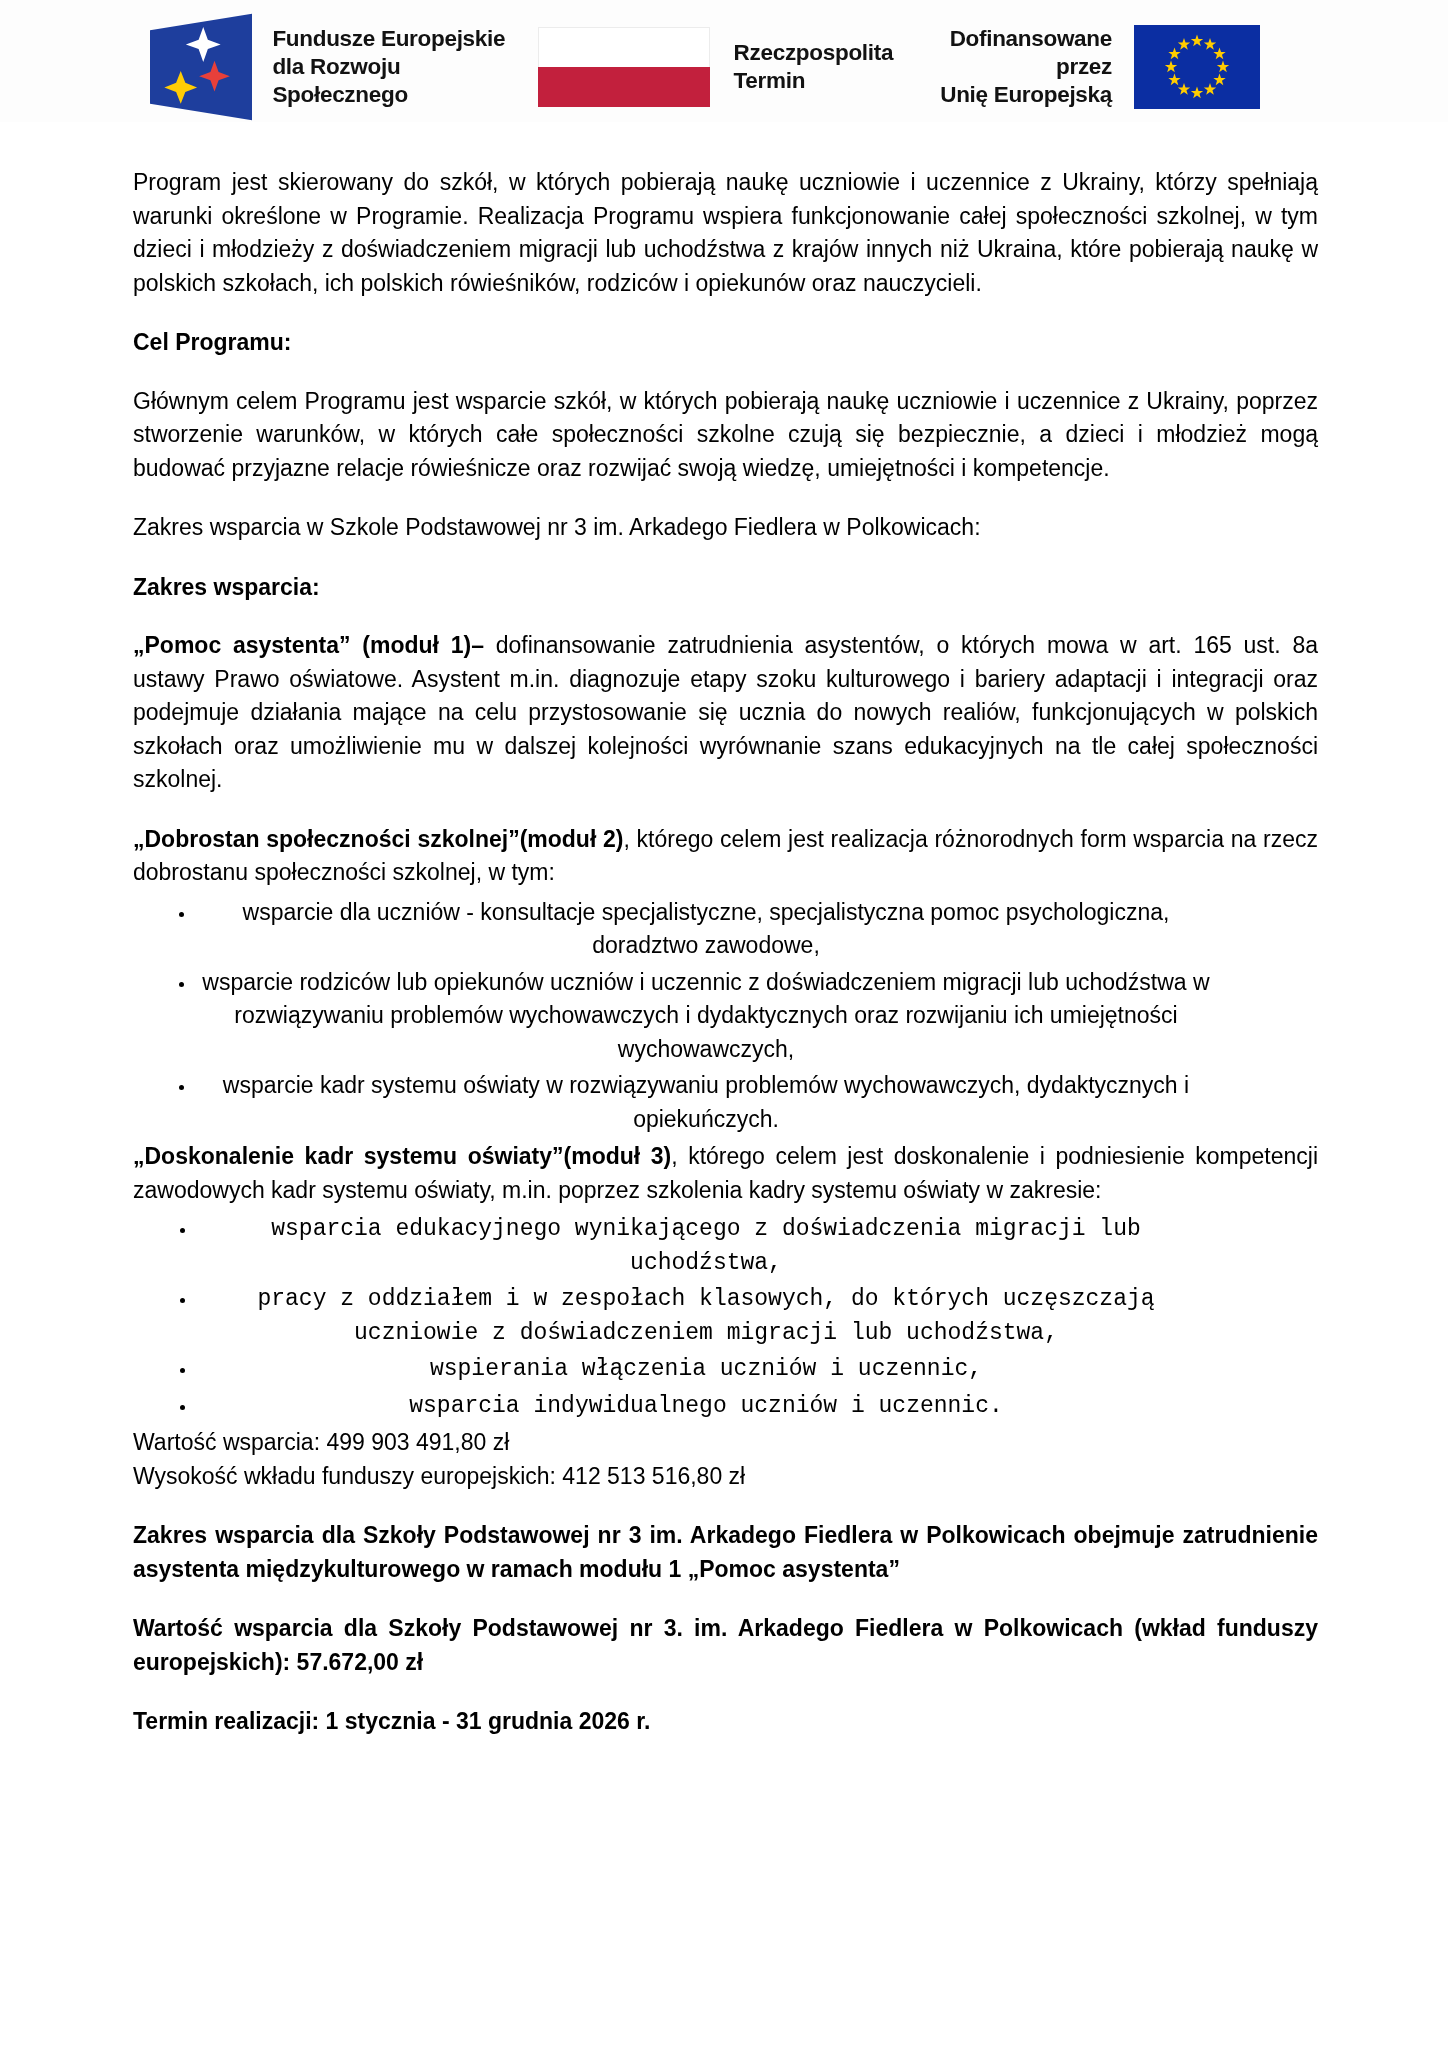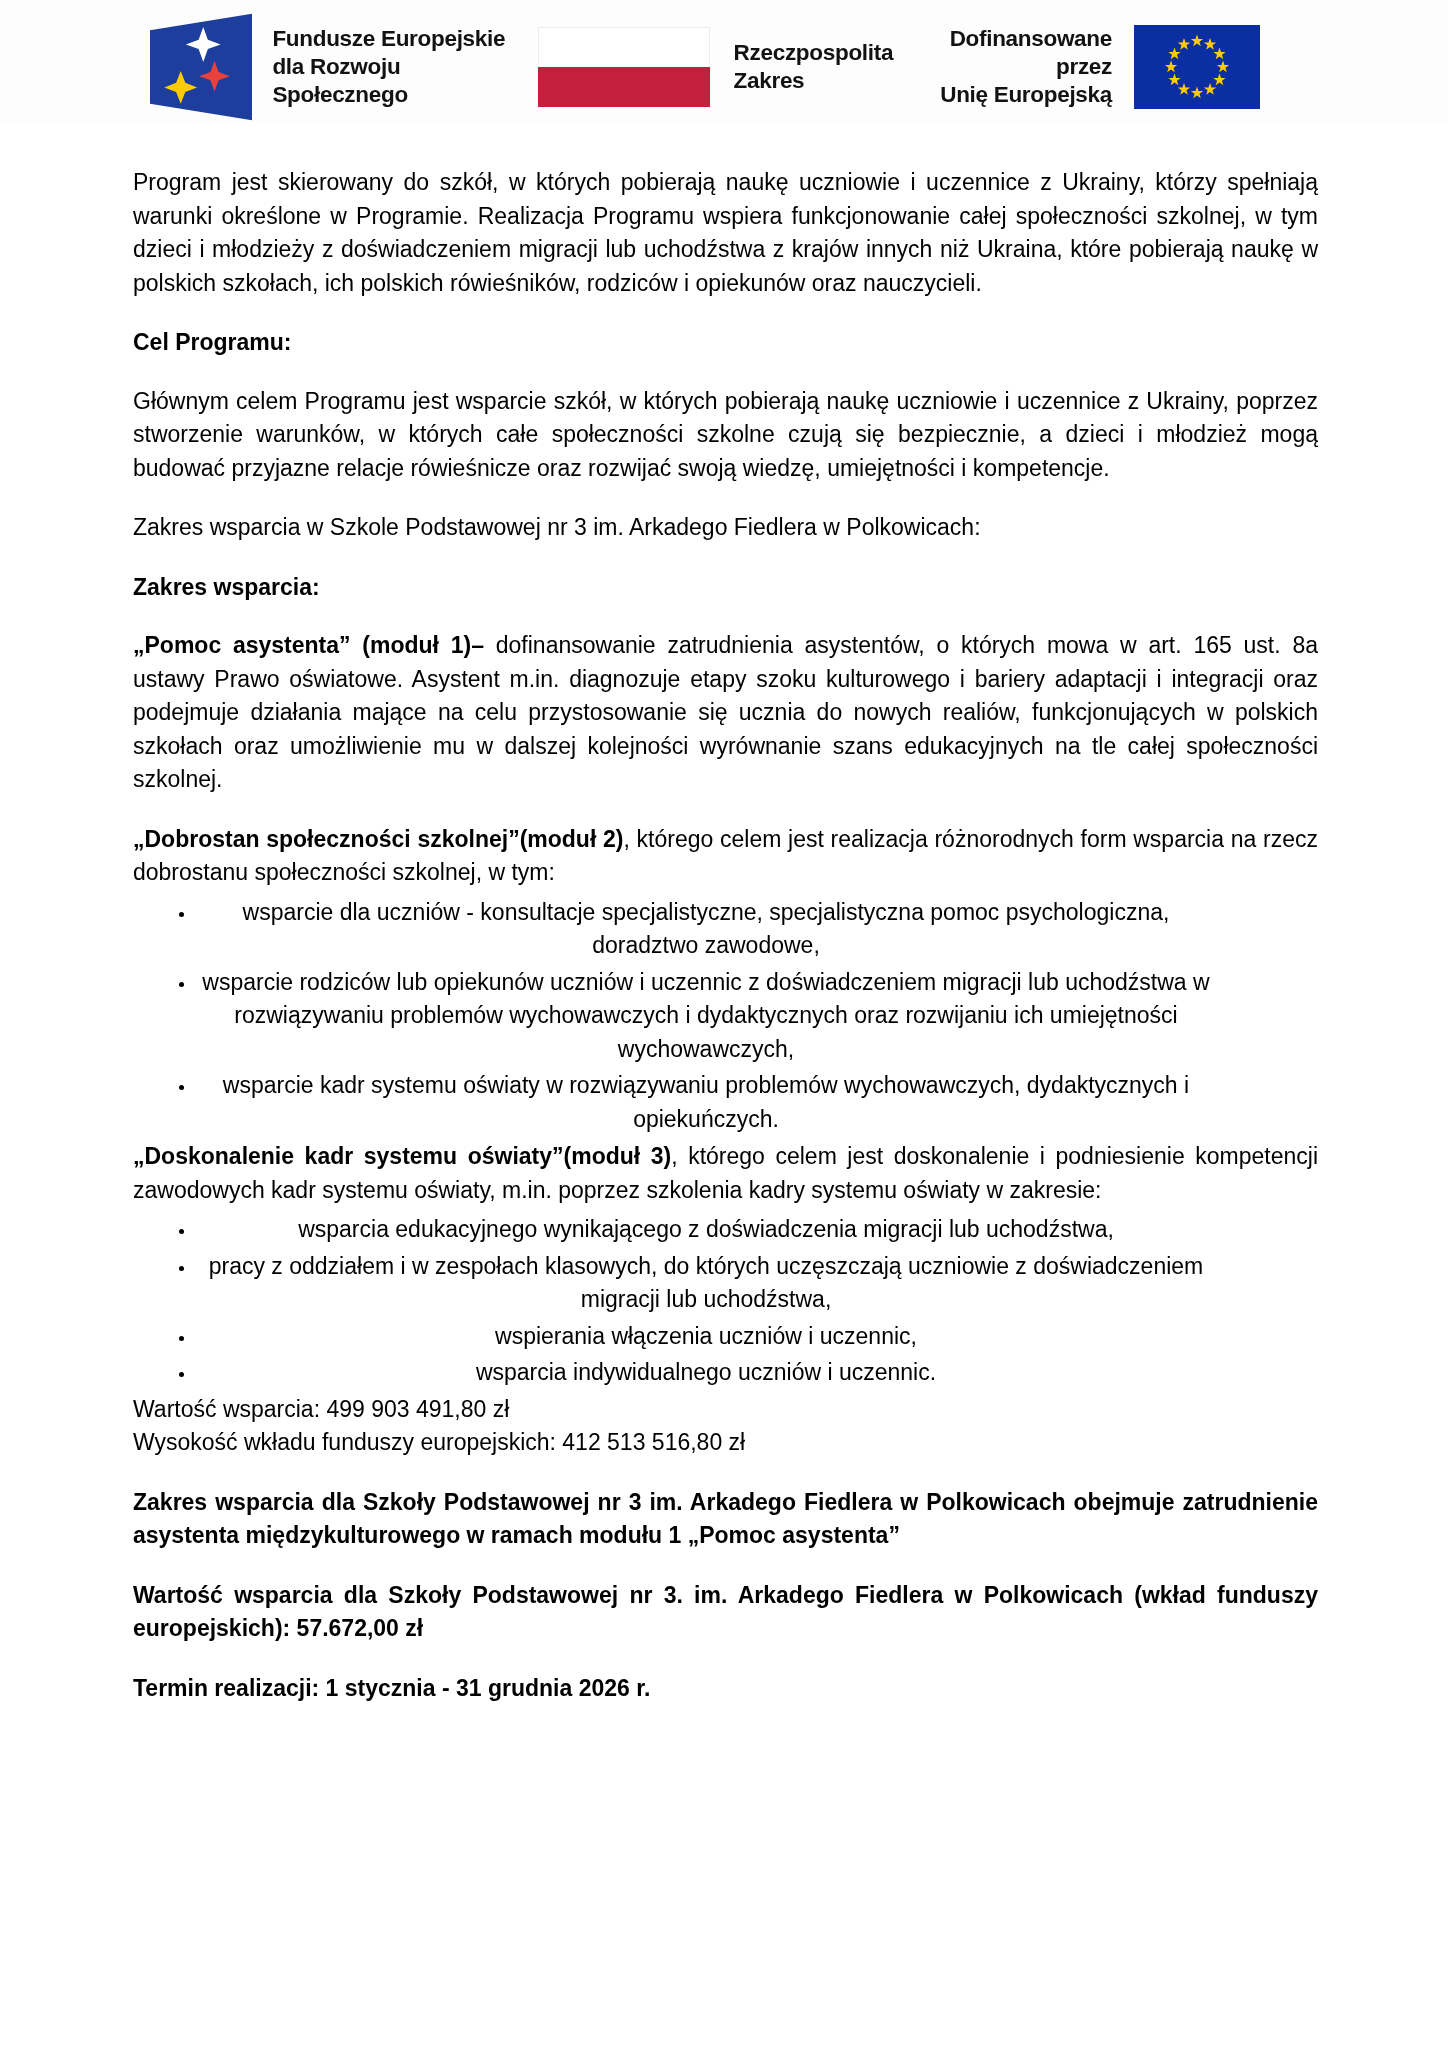"Zakres" div { text: Zakres -> Termin }
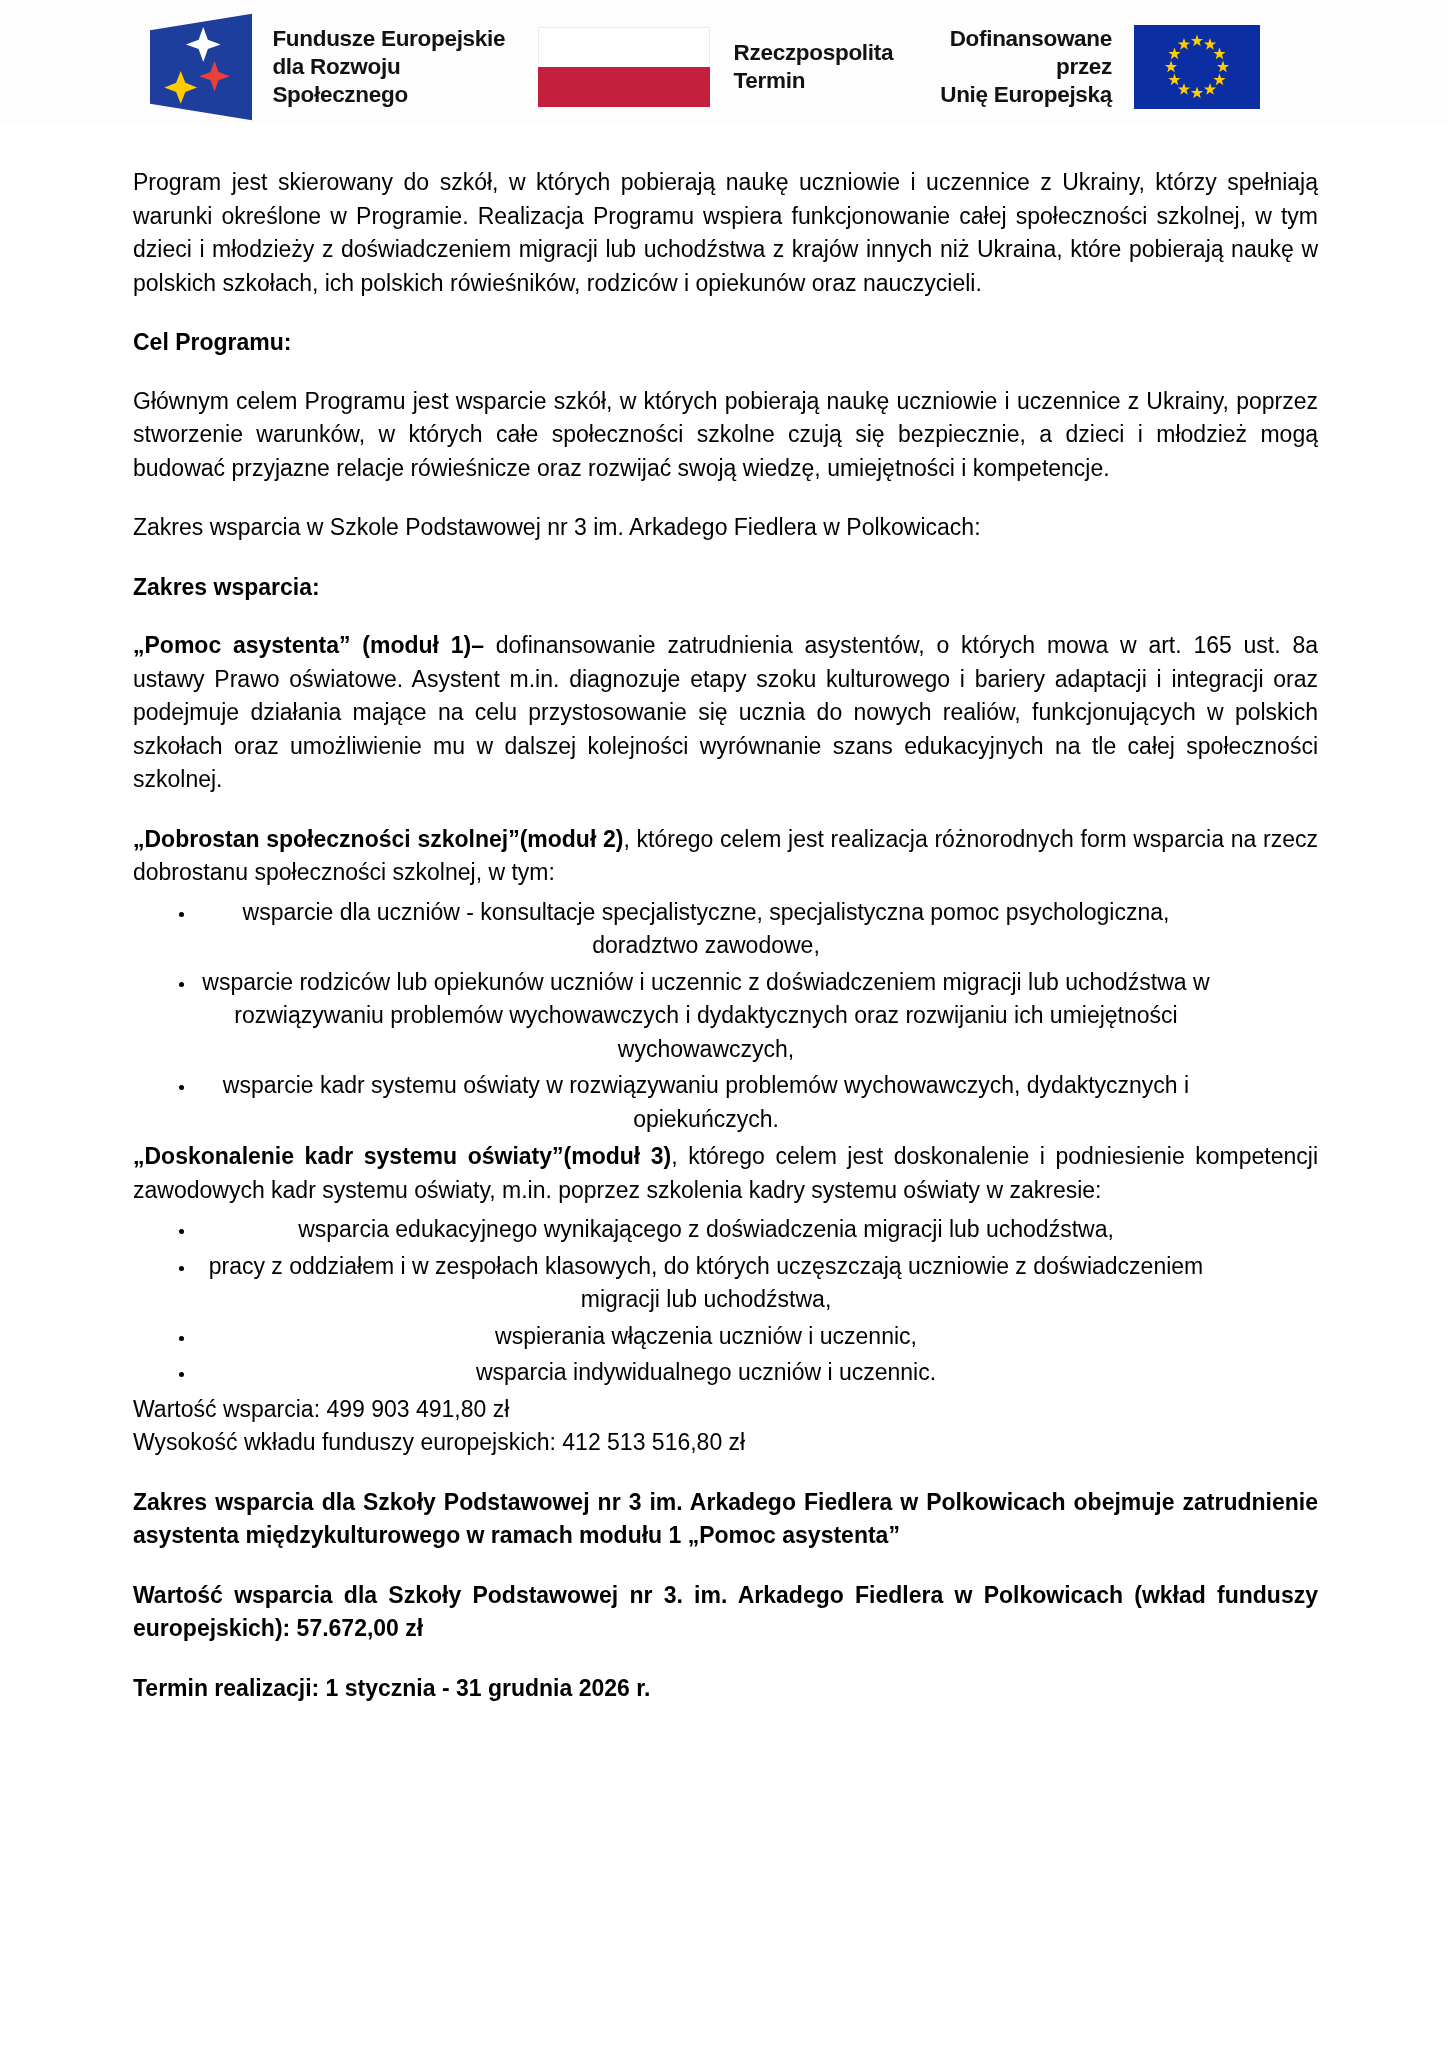"wsparcia edukacyjnego wynikającego z" ul.bullets.last { font-family: none -> Liberation Mono, monospace }
